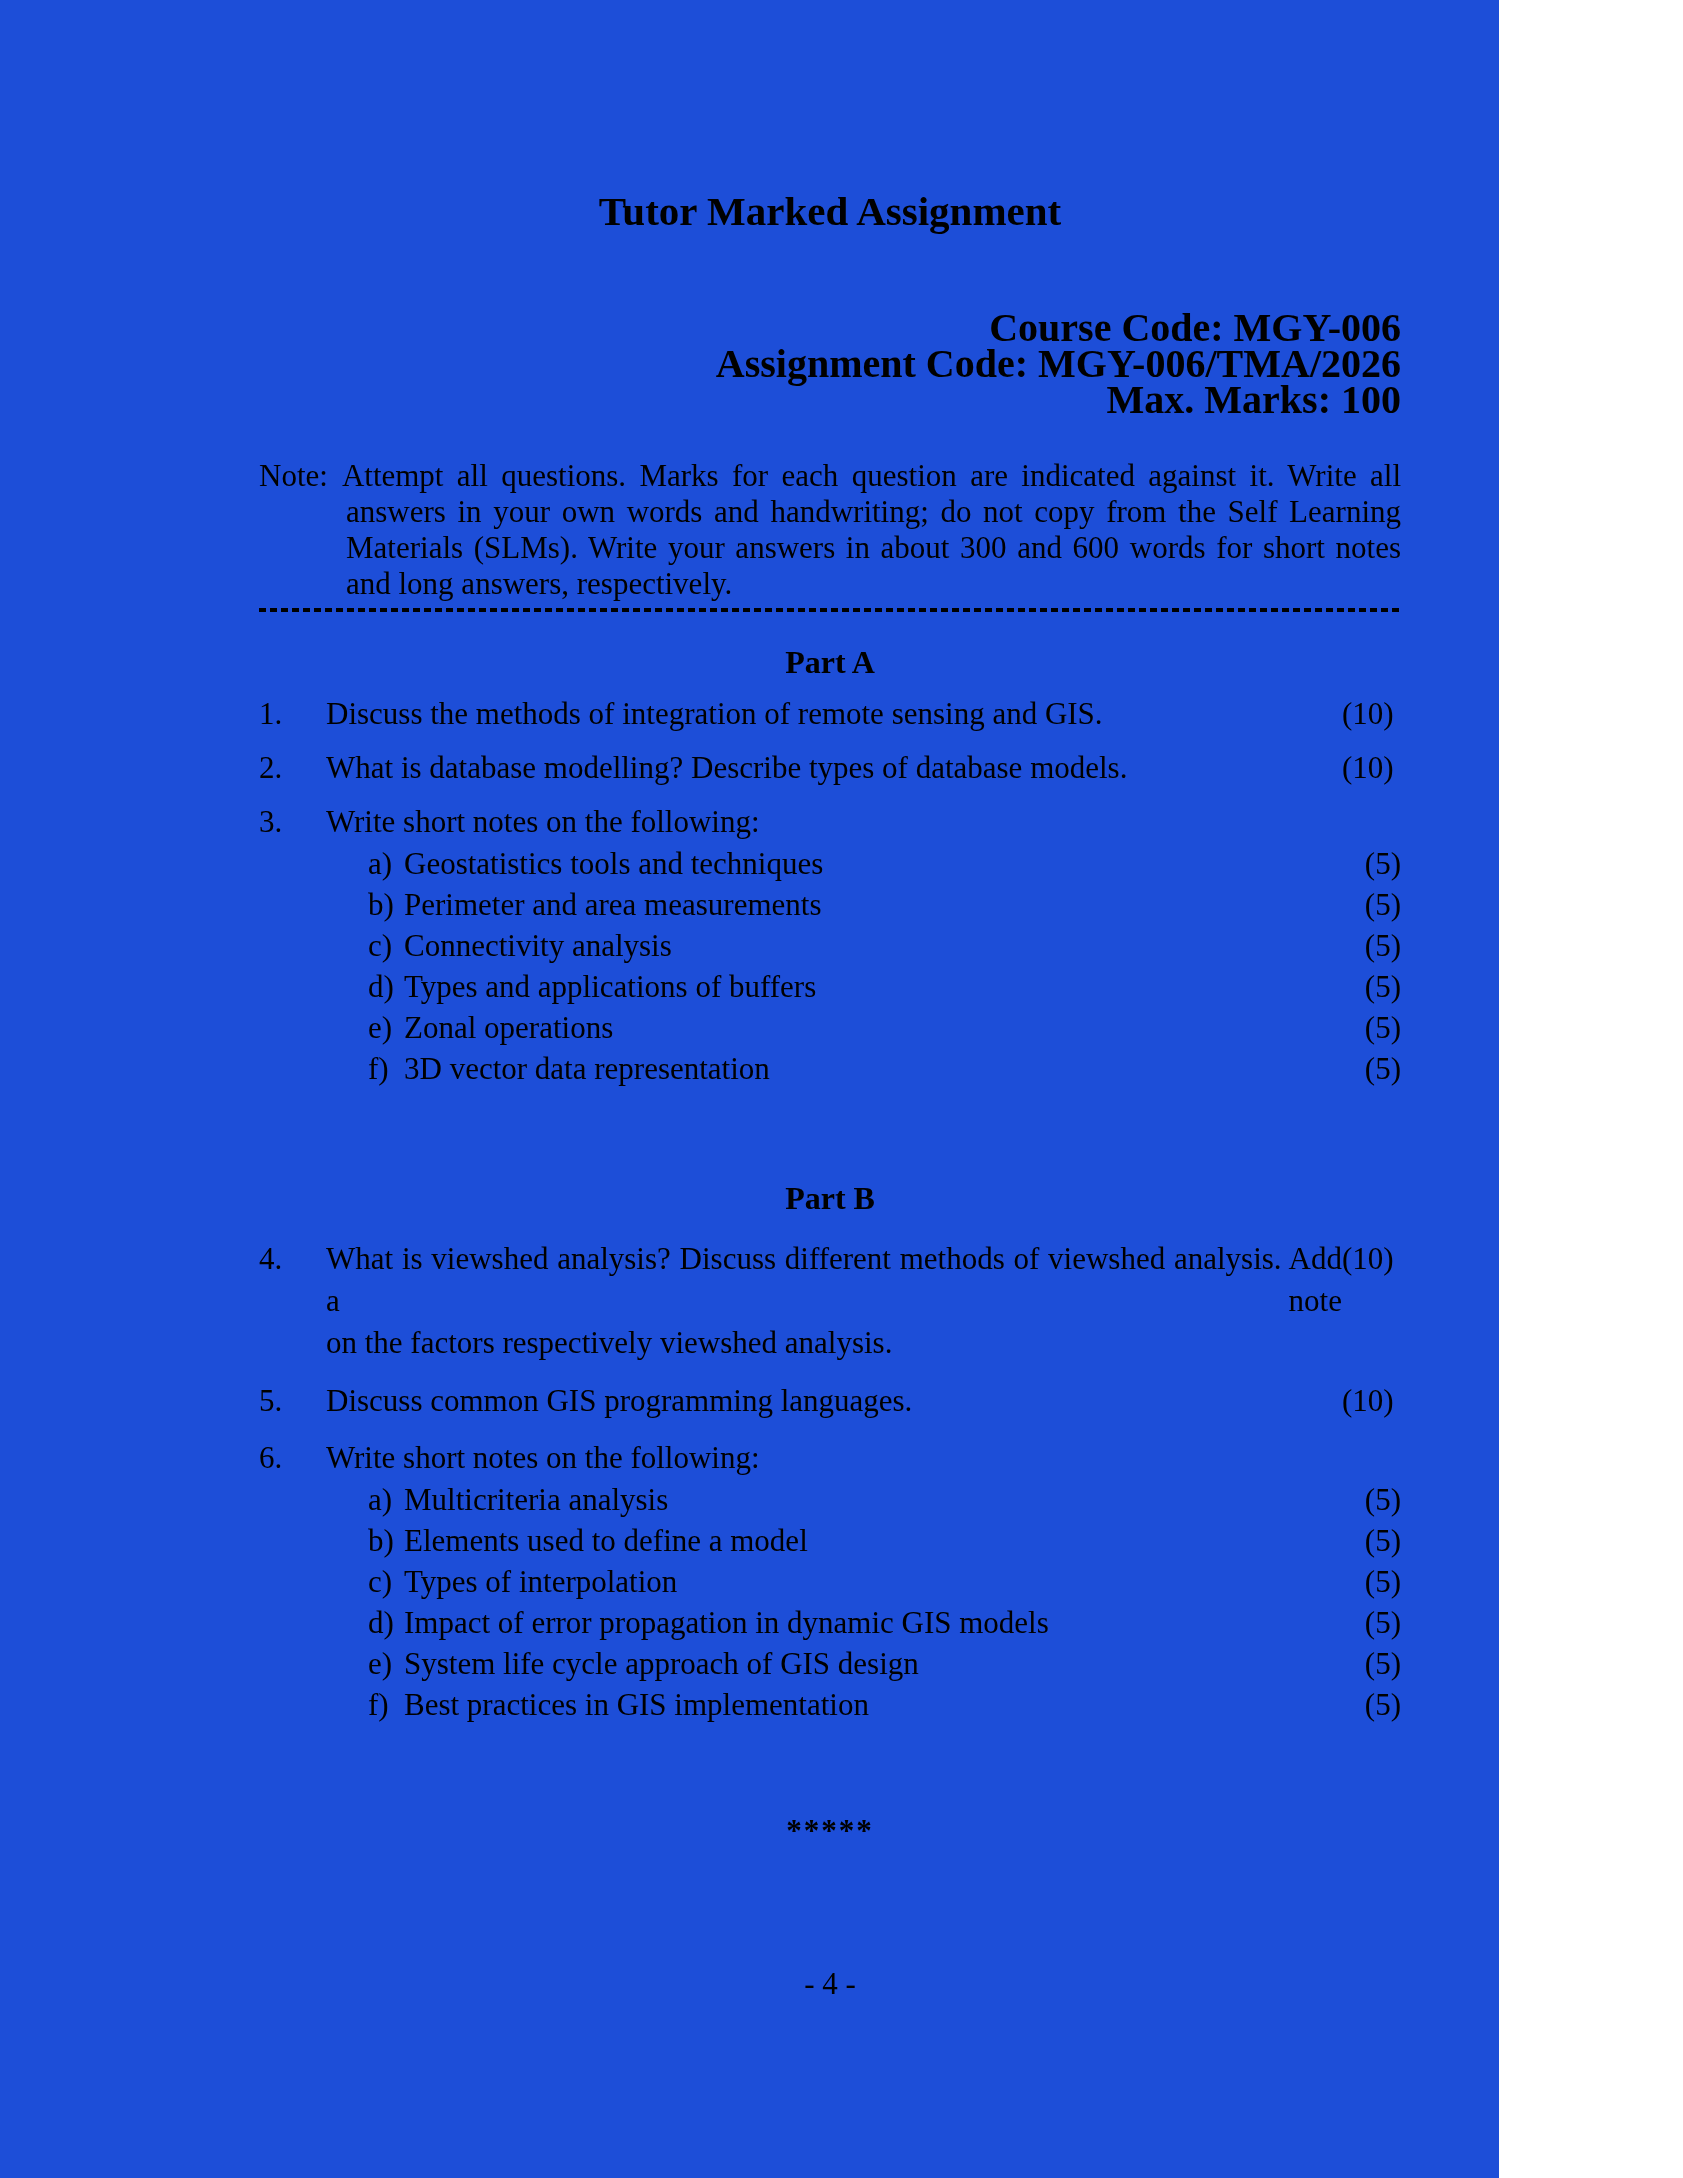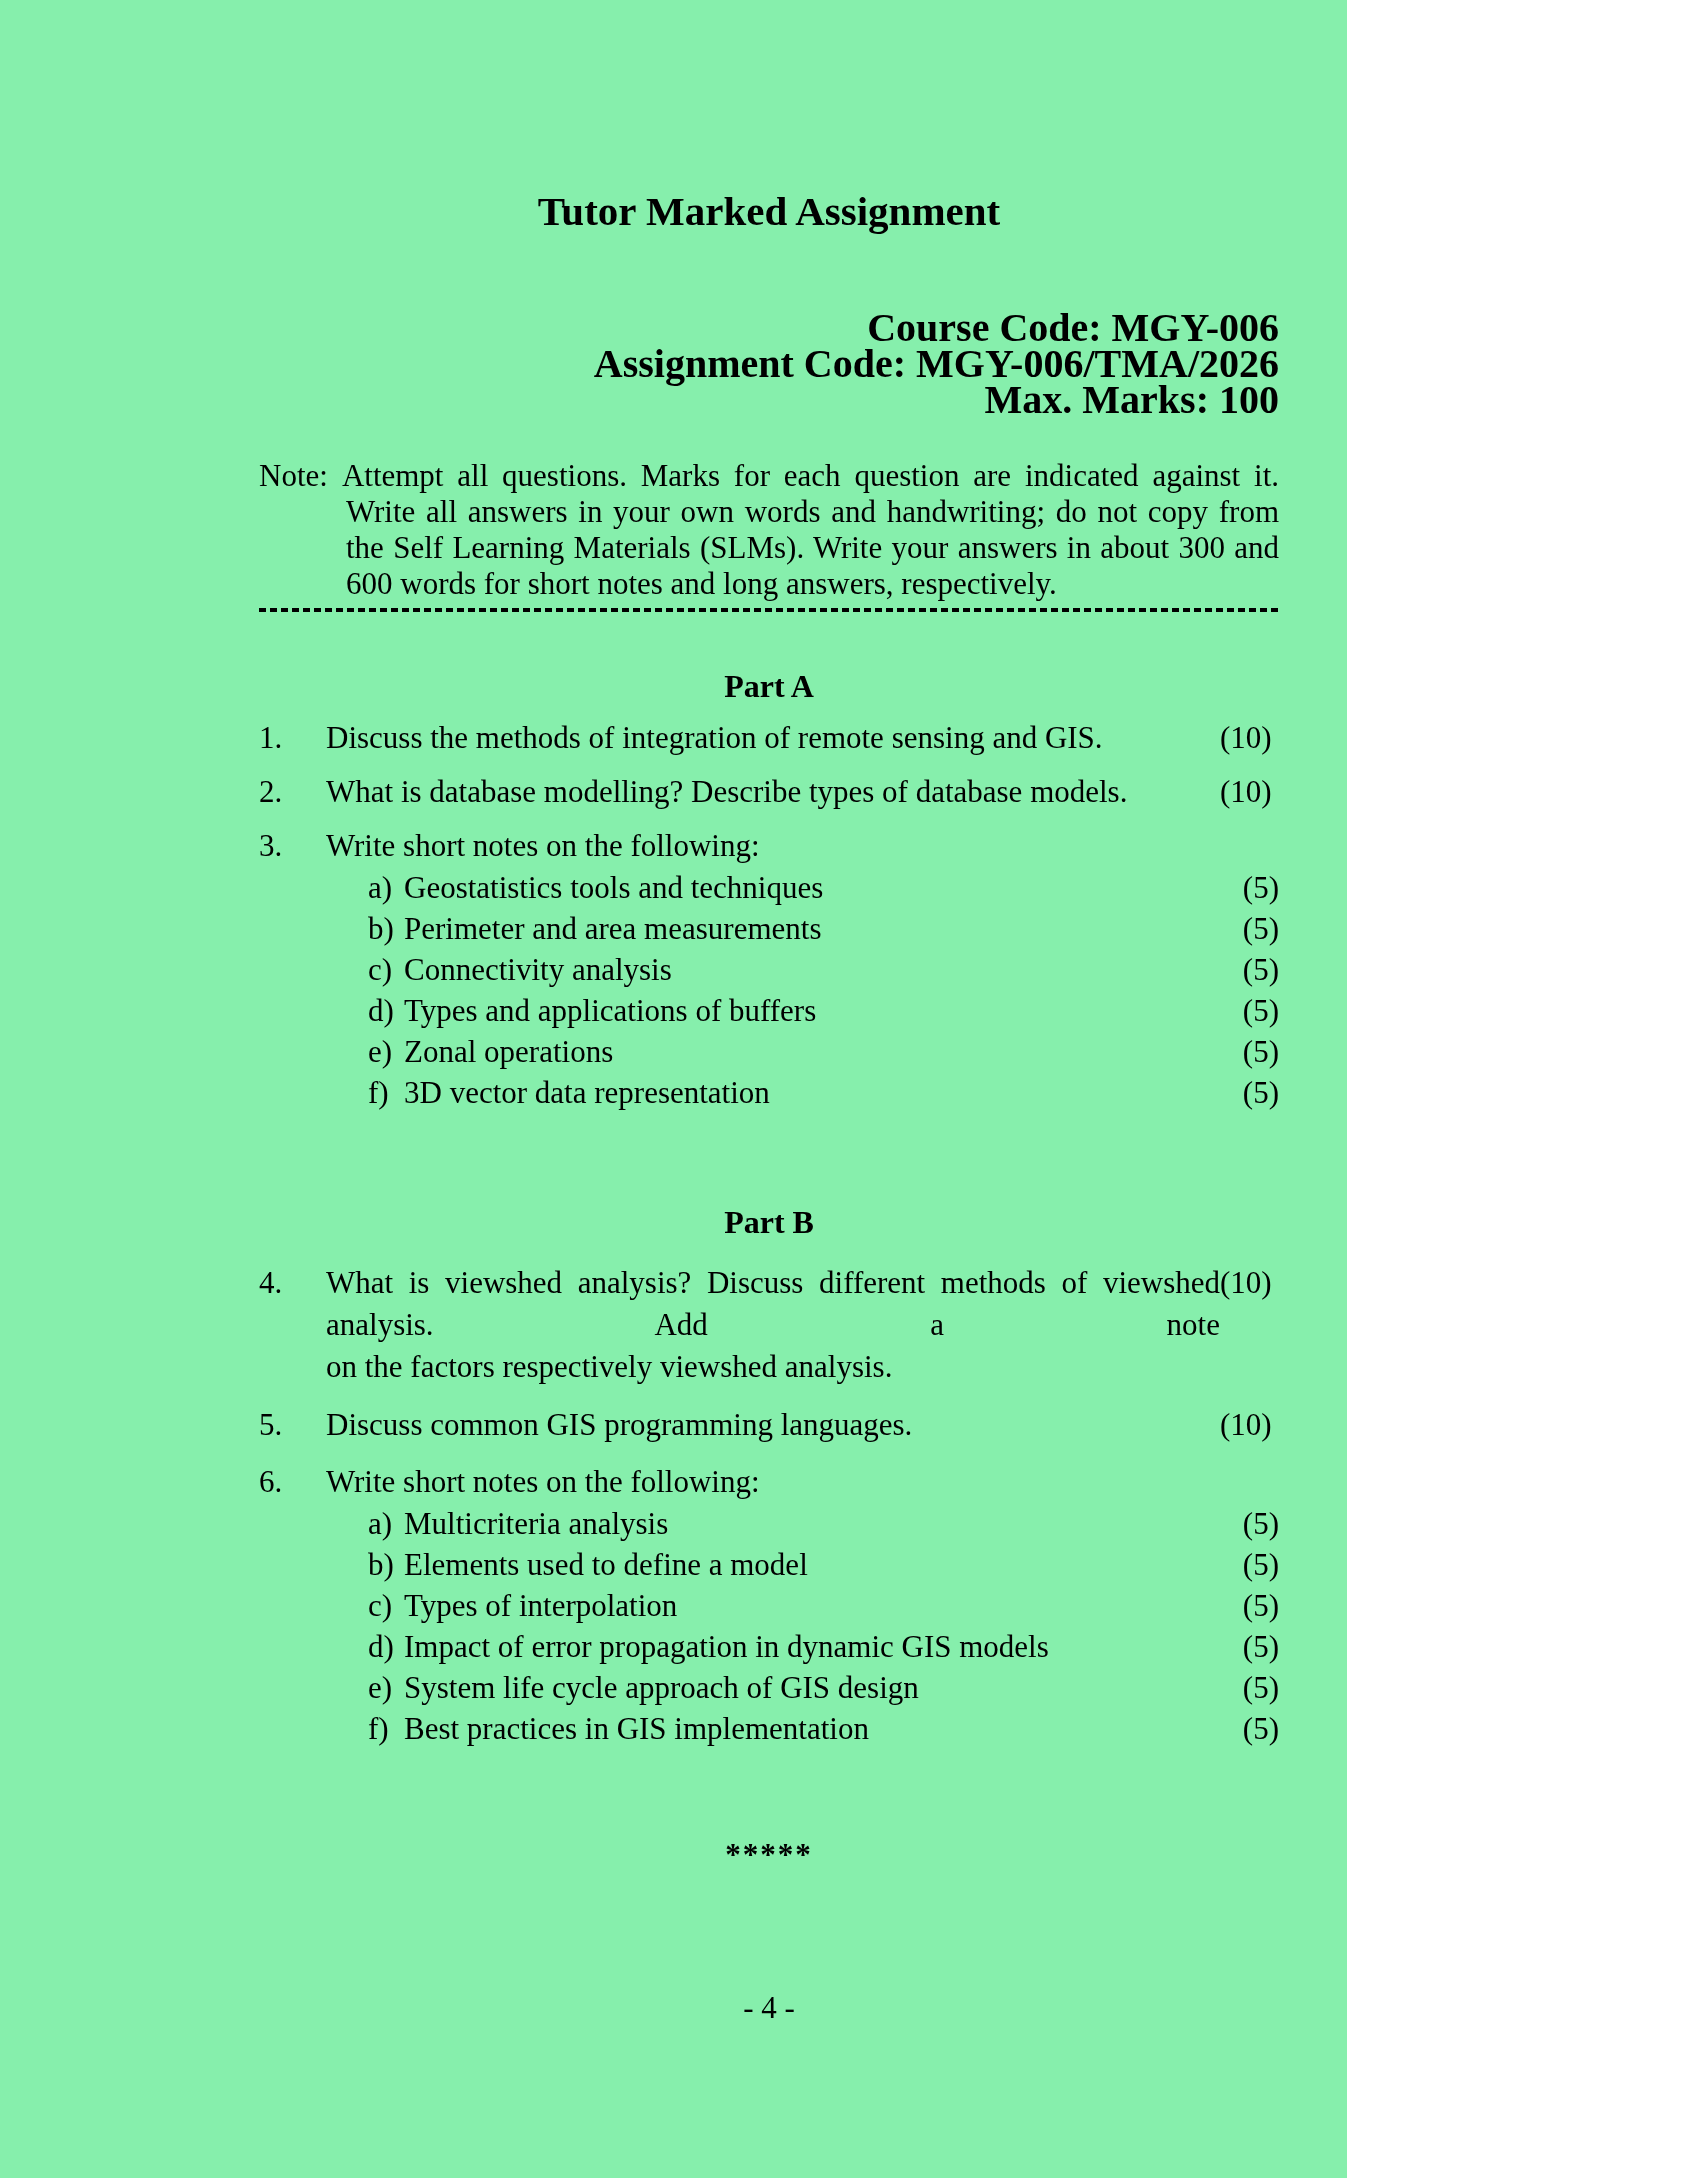"Tutor Marked Assignment" .page { background: #86efac -> #1d4ed8; padding: 188px 68px 0 259px -> 188px 98px 0 259px; width: 1347px -> 1499px }
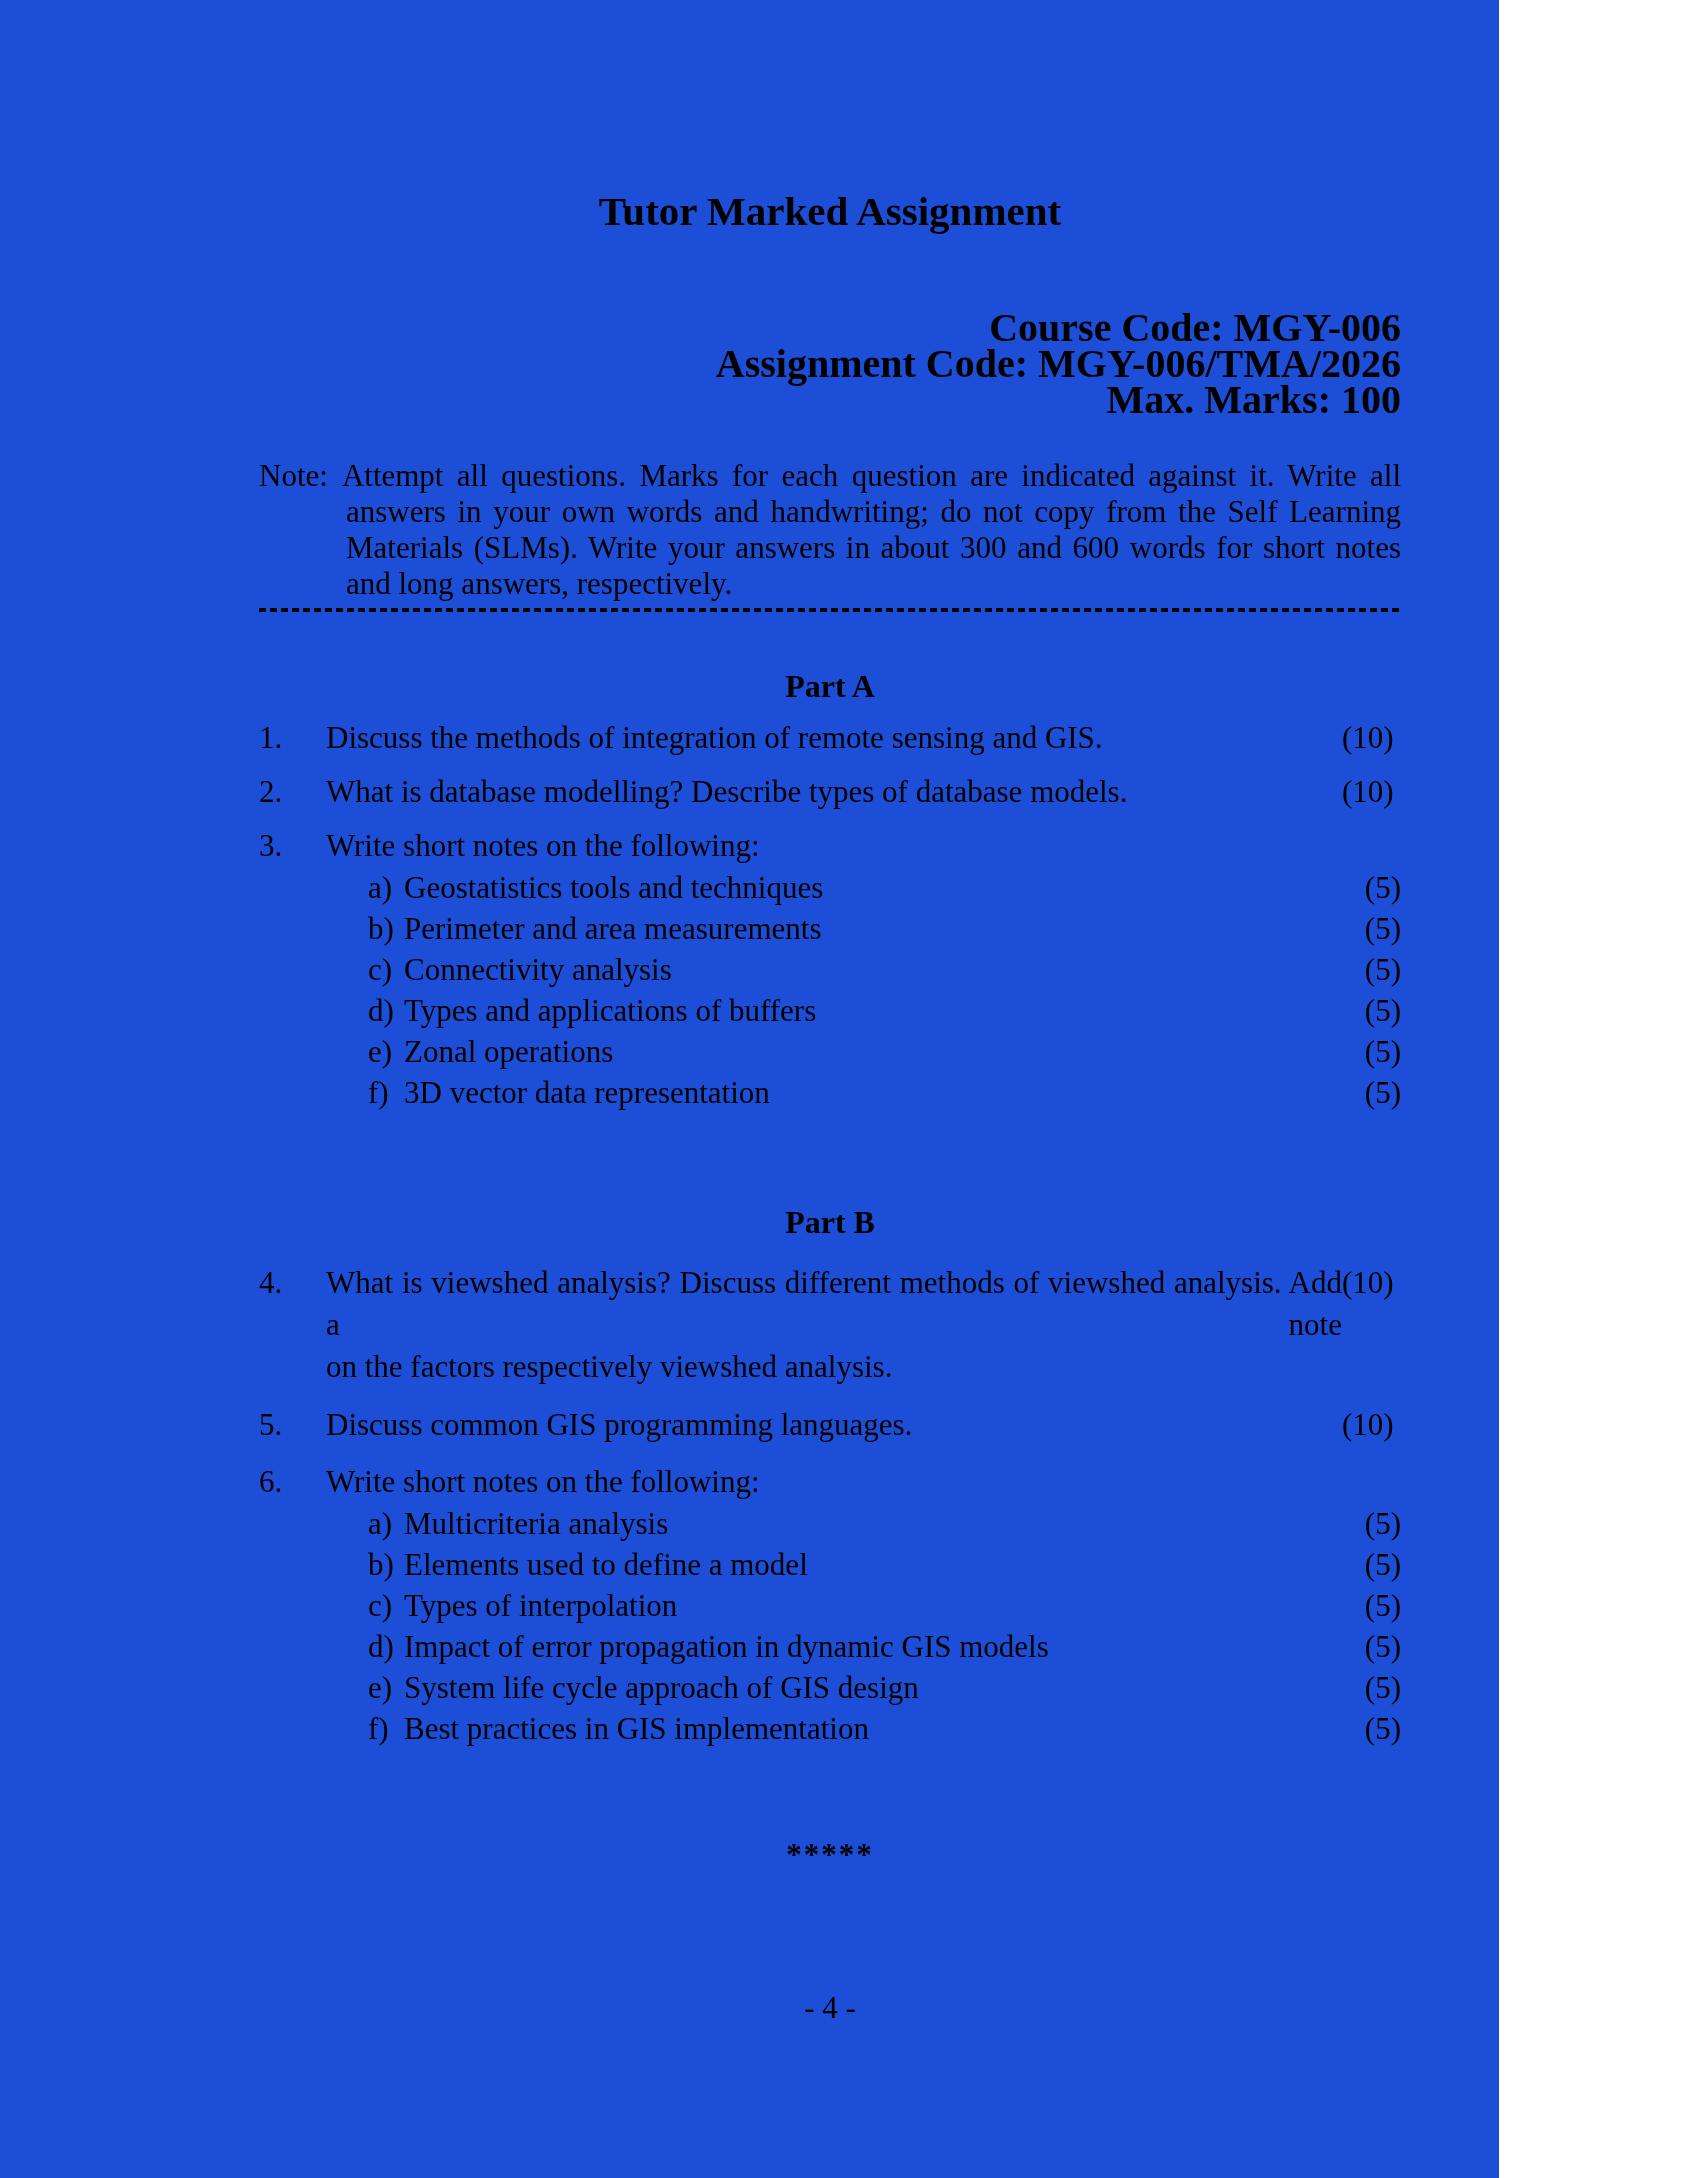"Part A" .part-heading { margin-top: 55px -> 31px }
